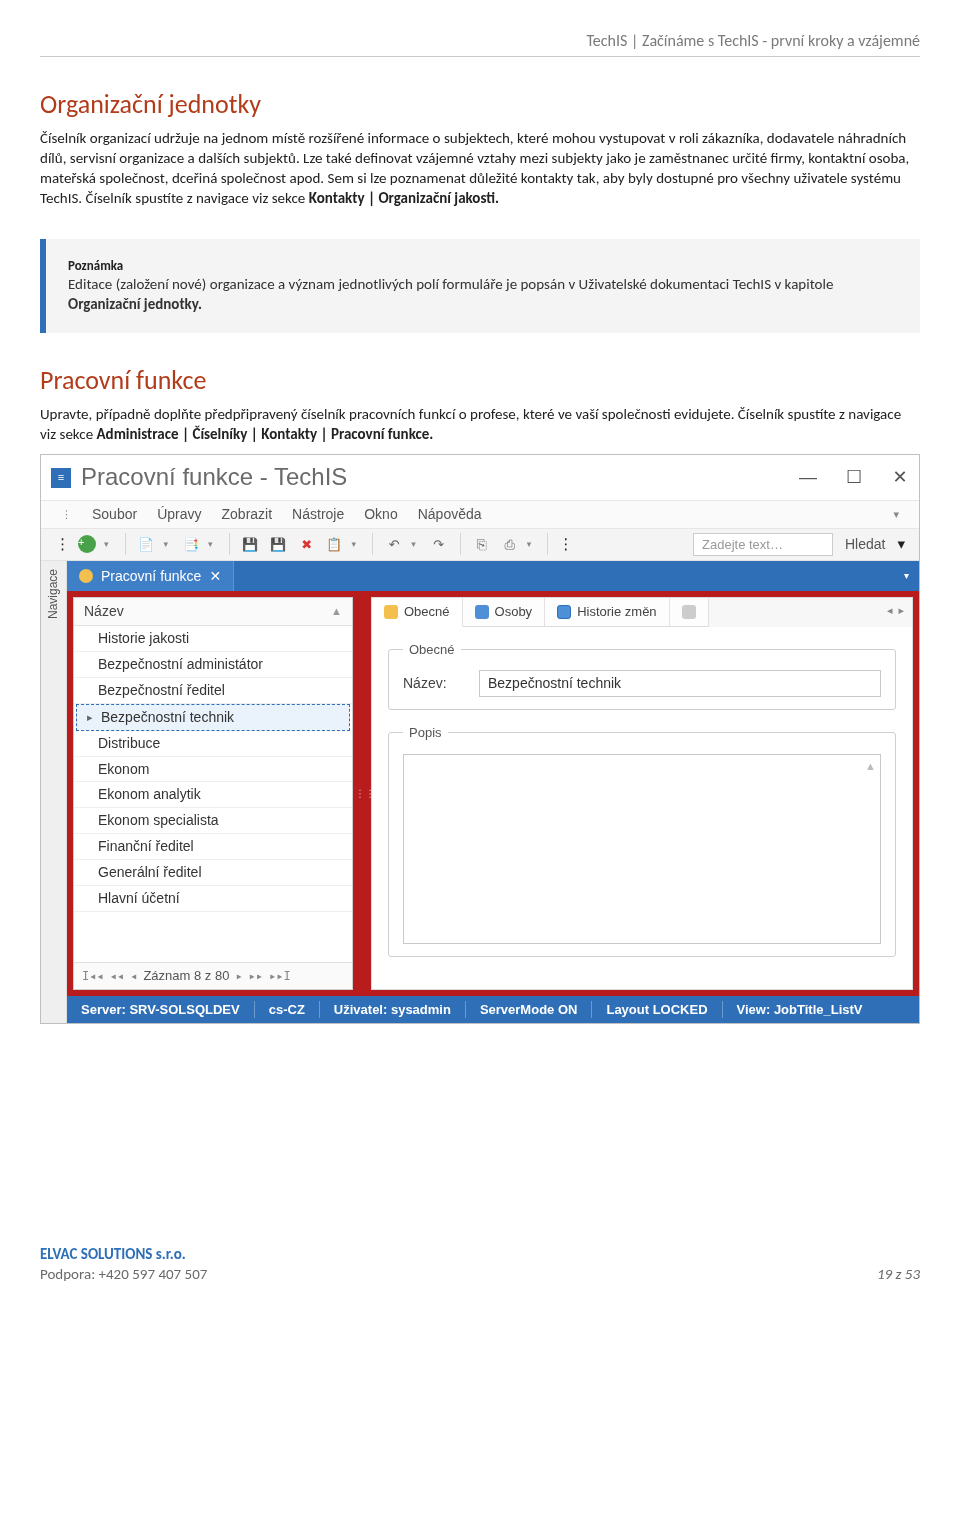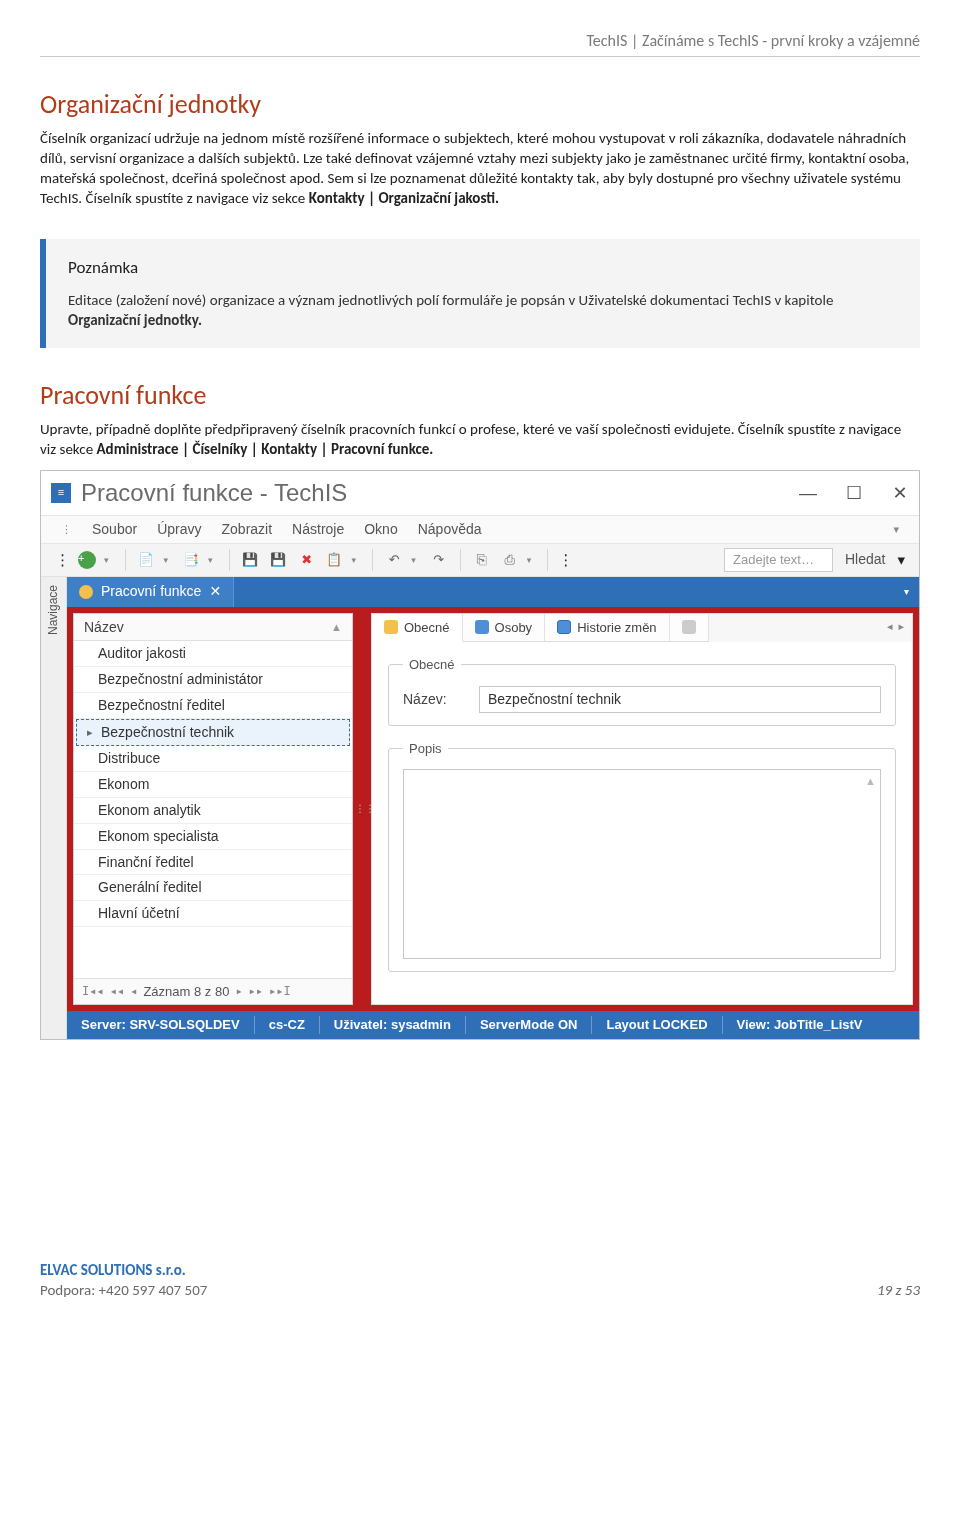"Poznámka" .note-box .note-heading { font-size: 17px -> 13px; font-weight: 400 -> 700; margin-bottom: 10px -> none }
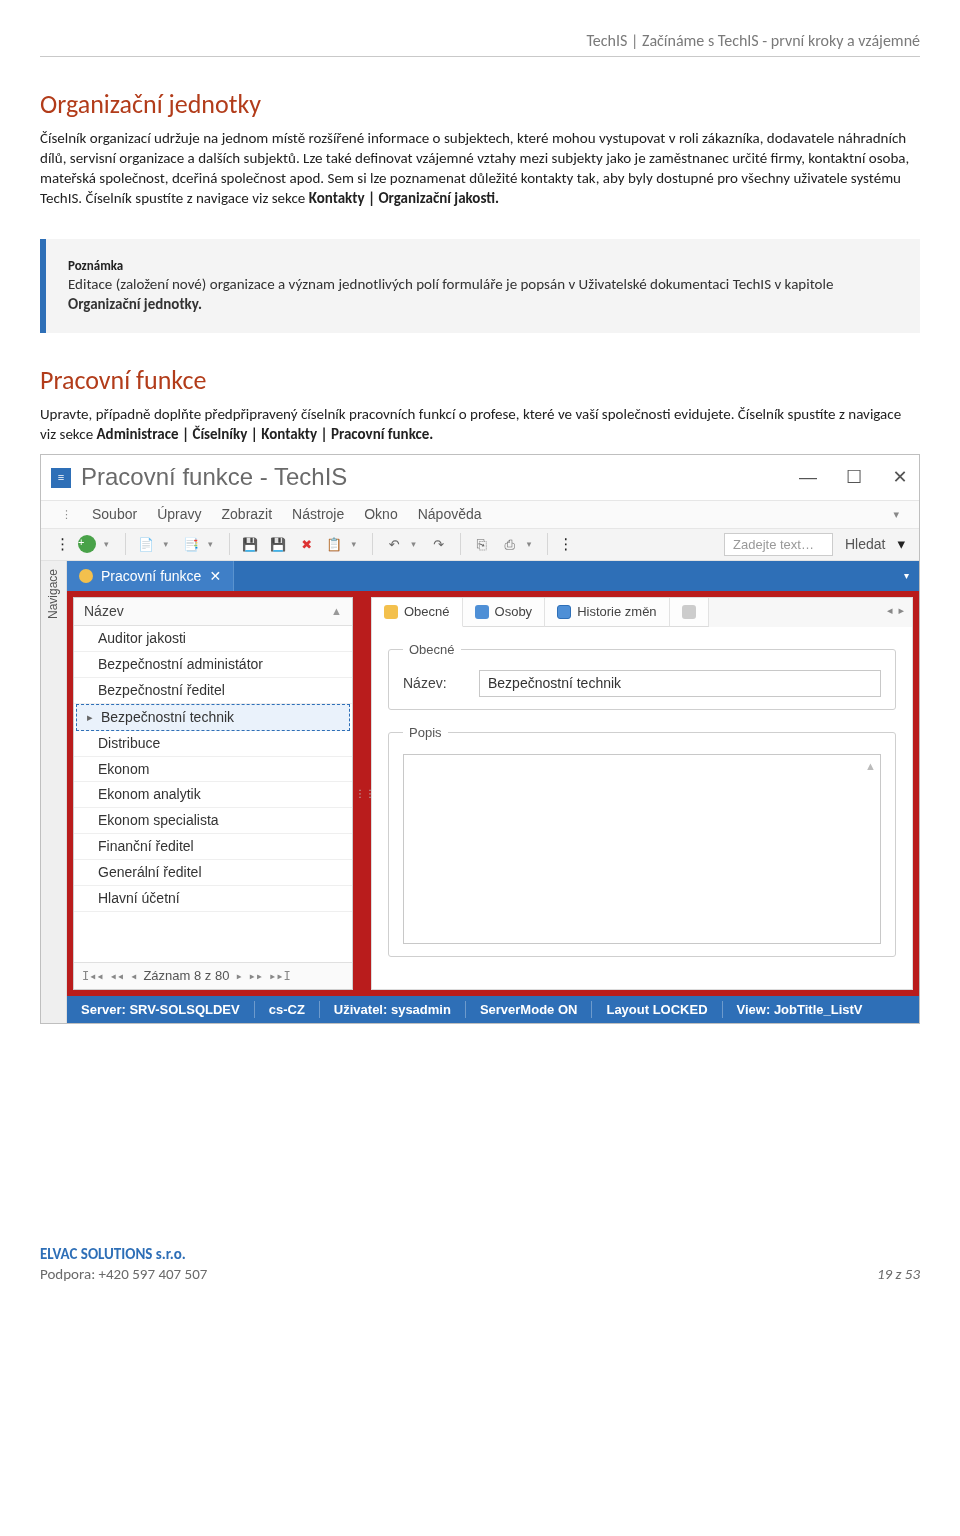"Zadejte text…" .search-box { width: 109px -> 140px }
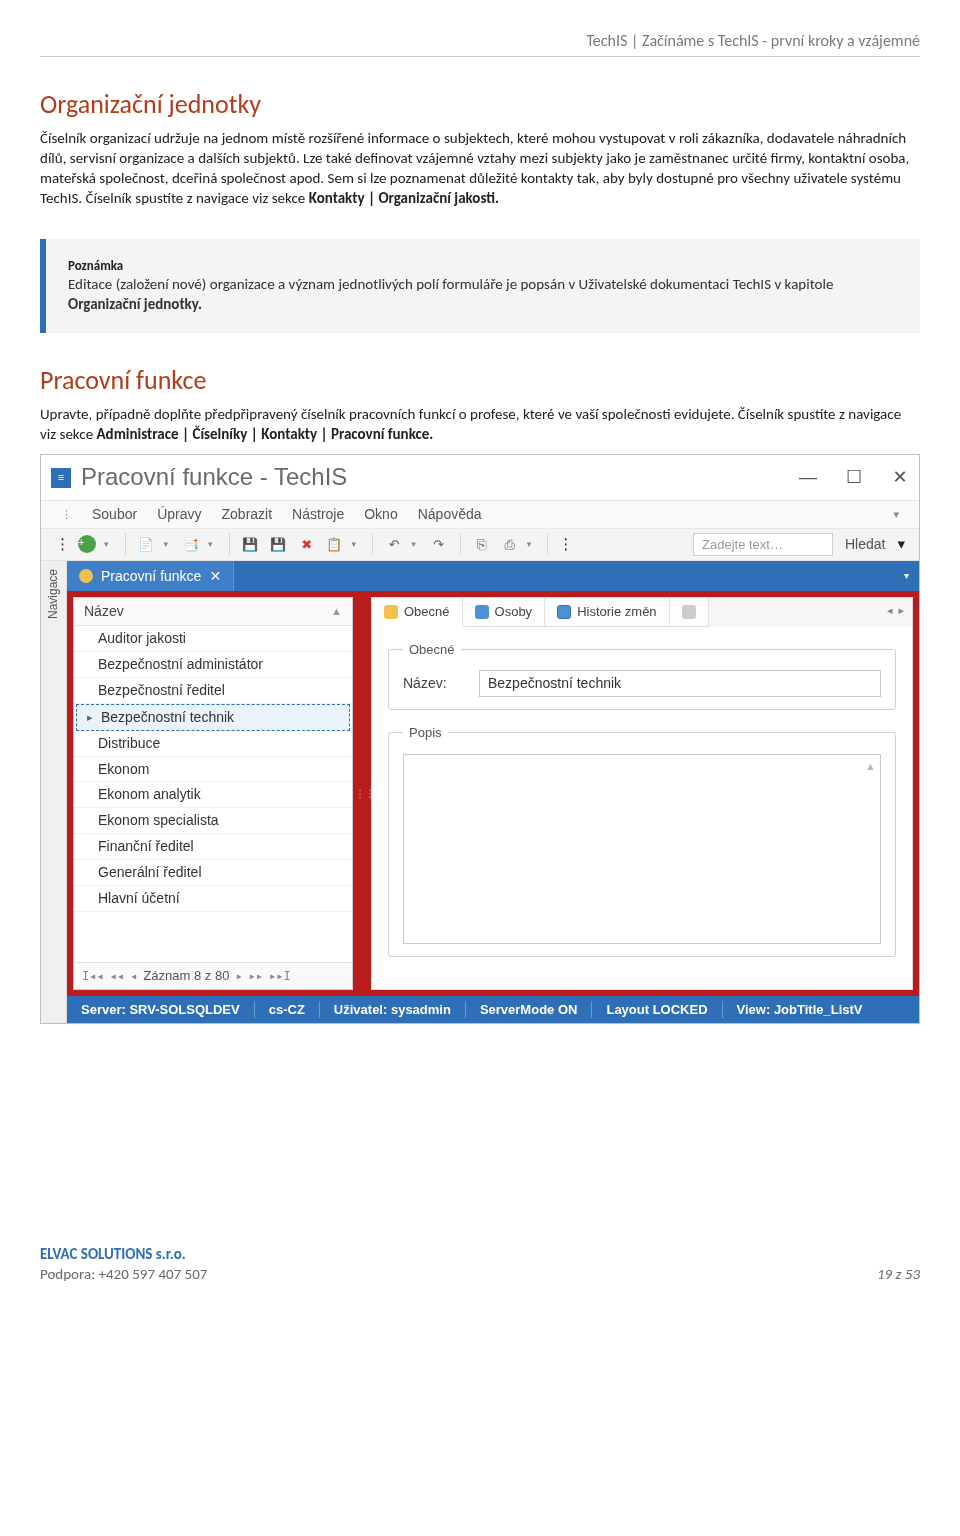"Auditor jakosti" span { text: Auditor -> Historie }
